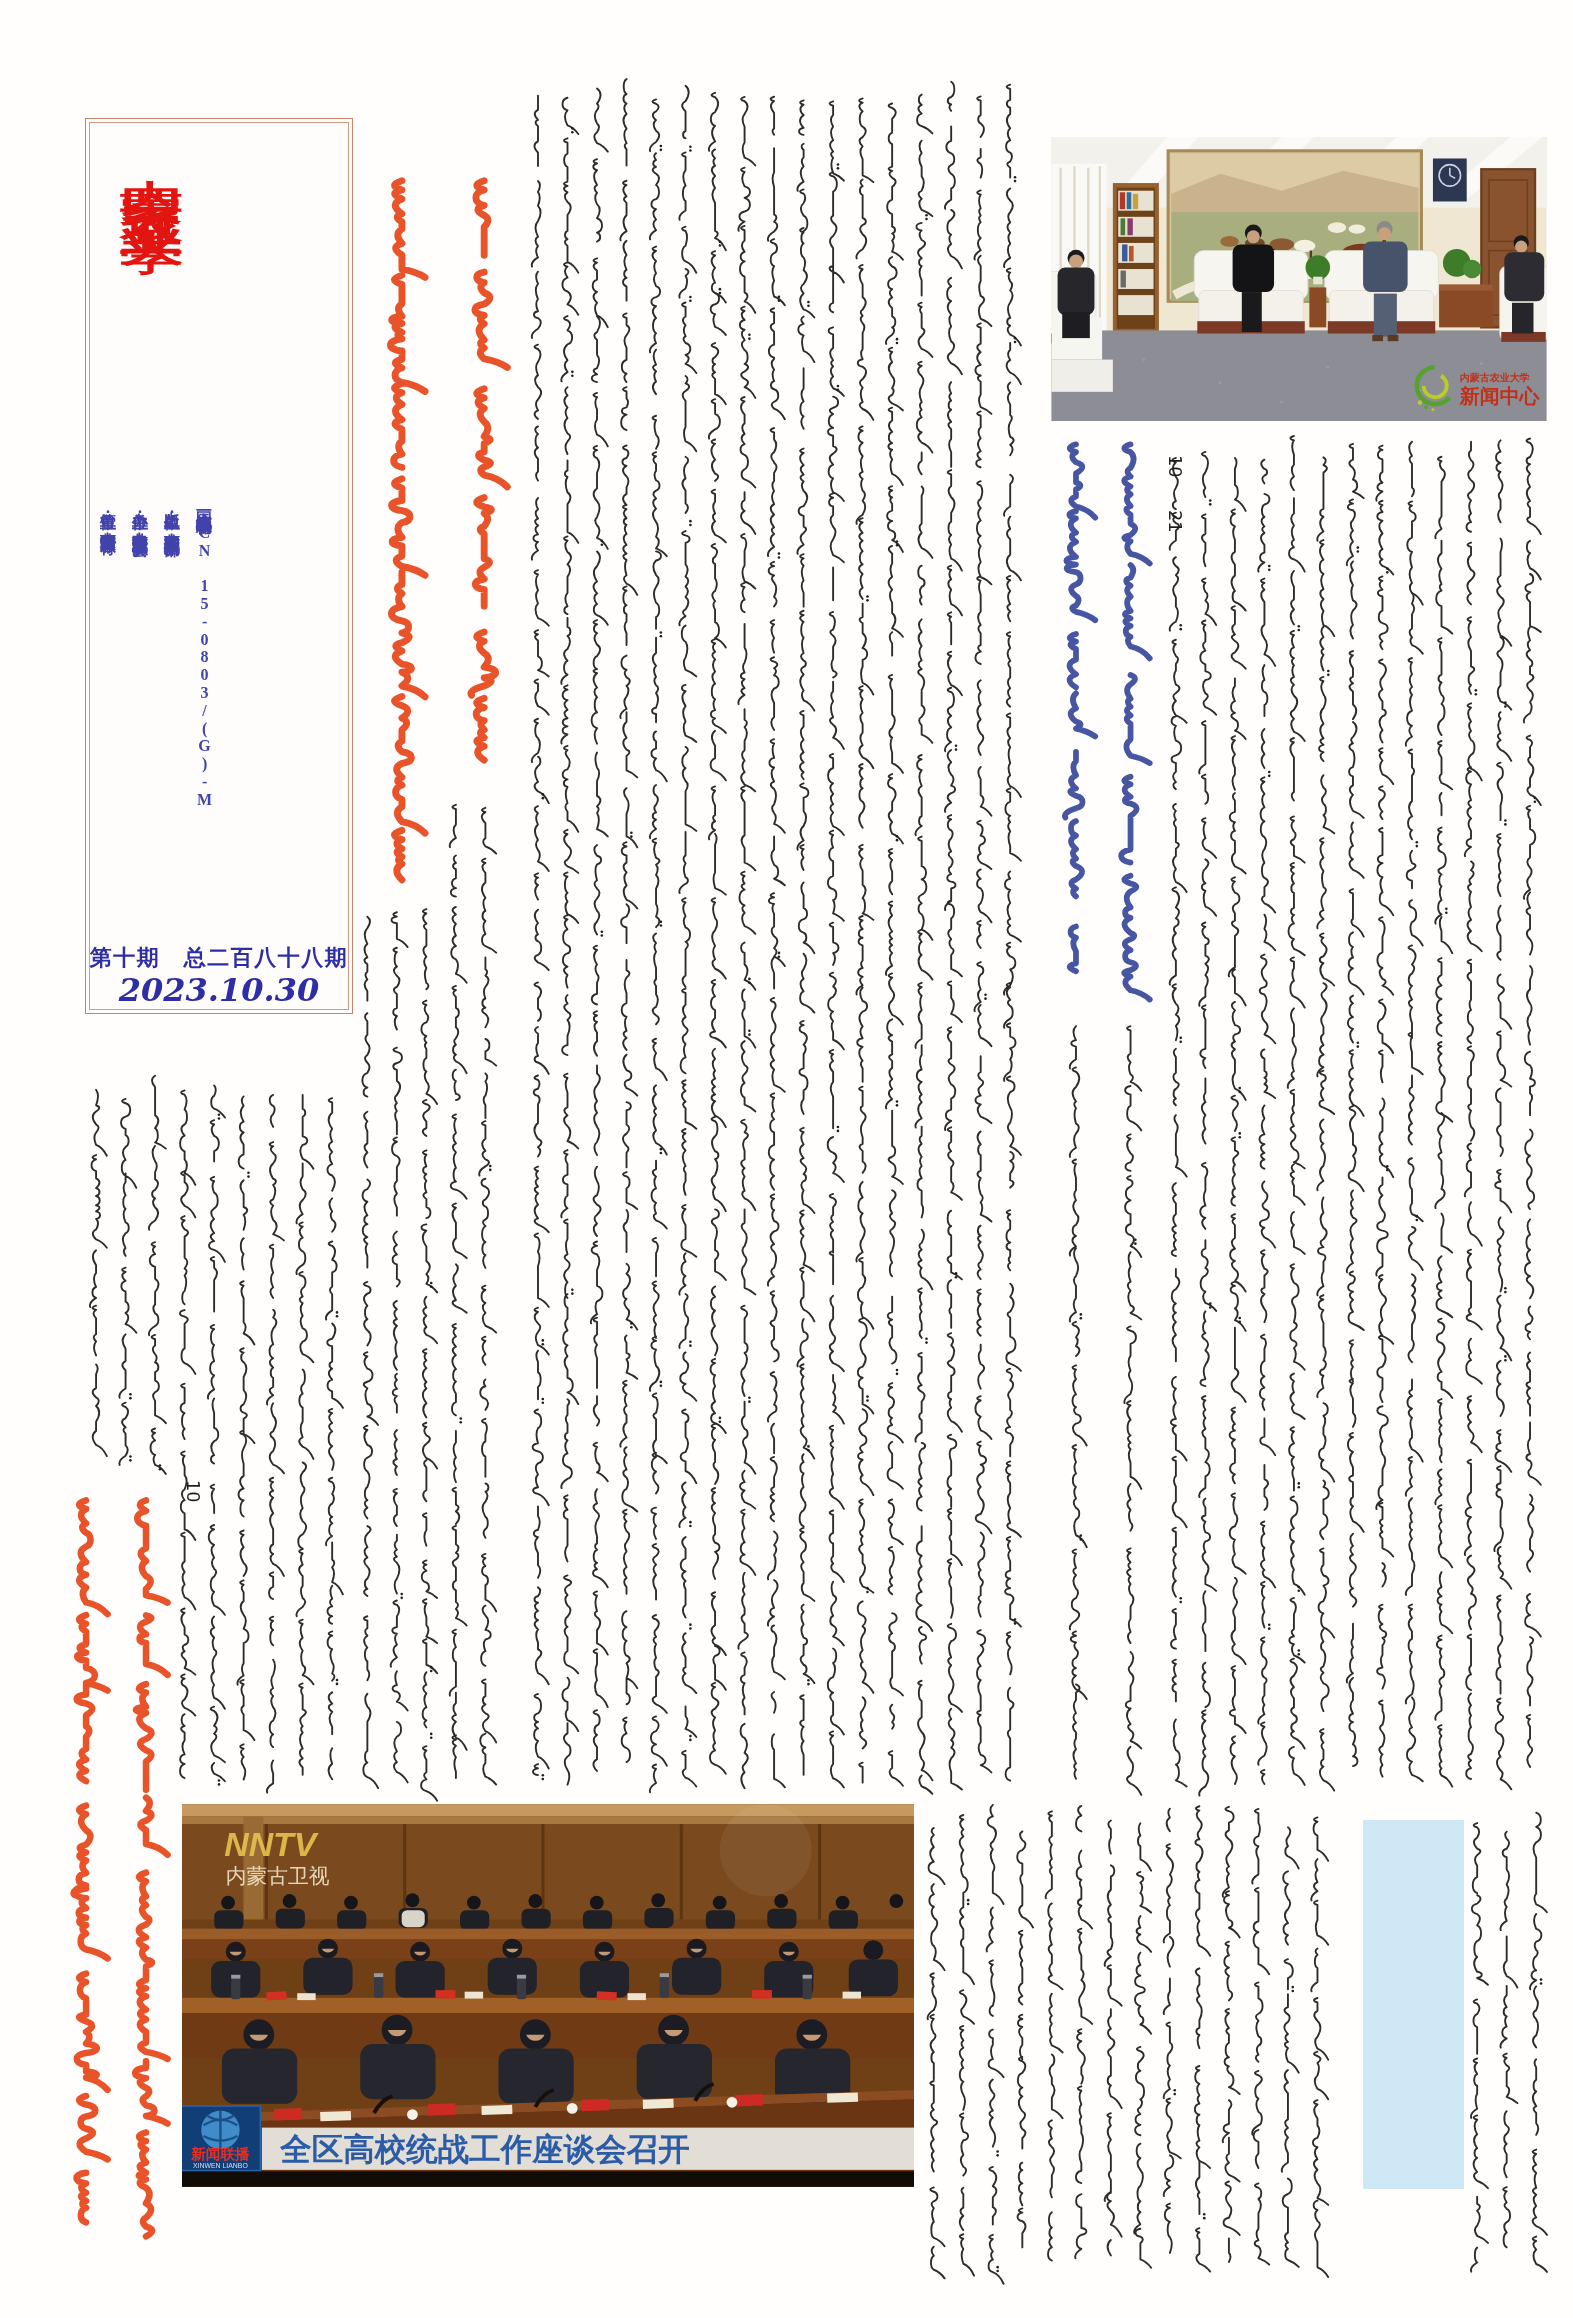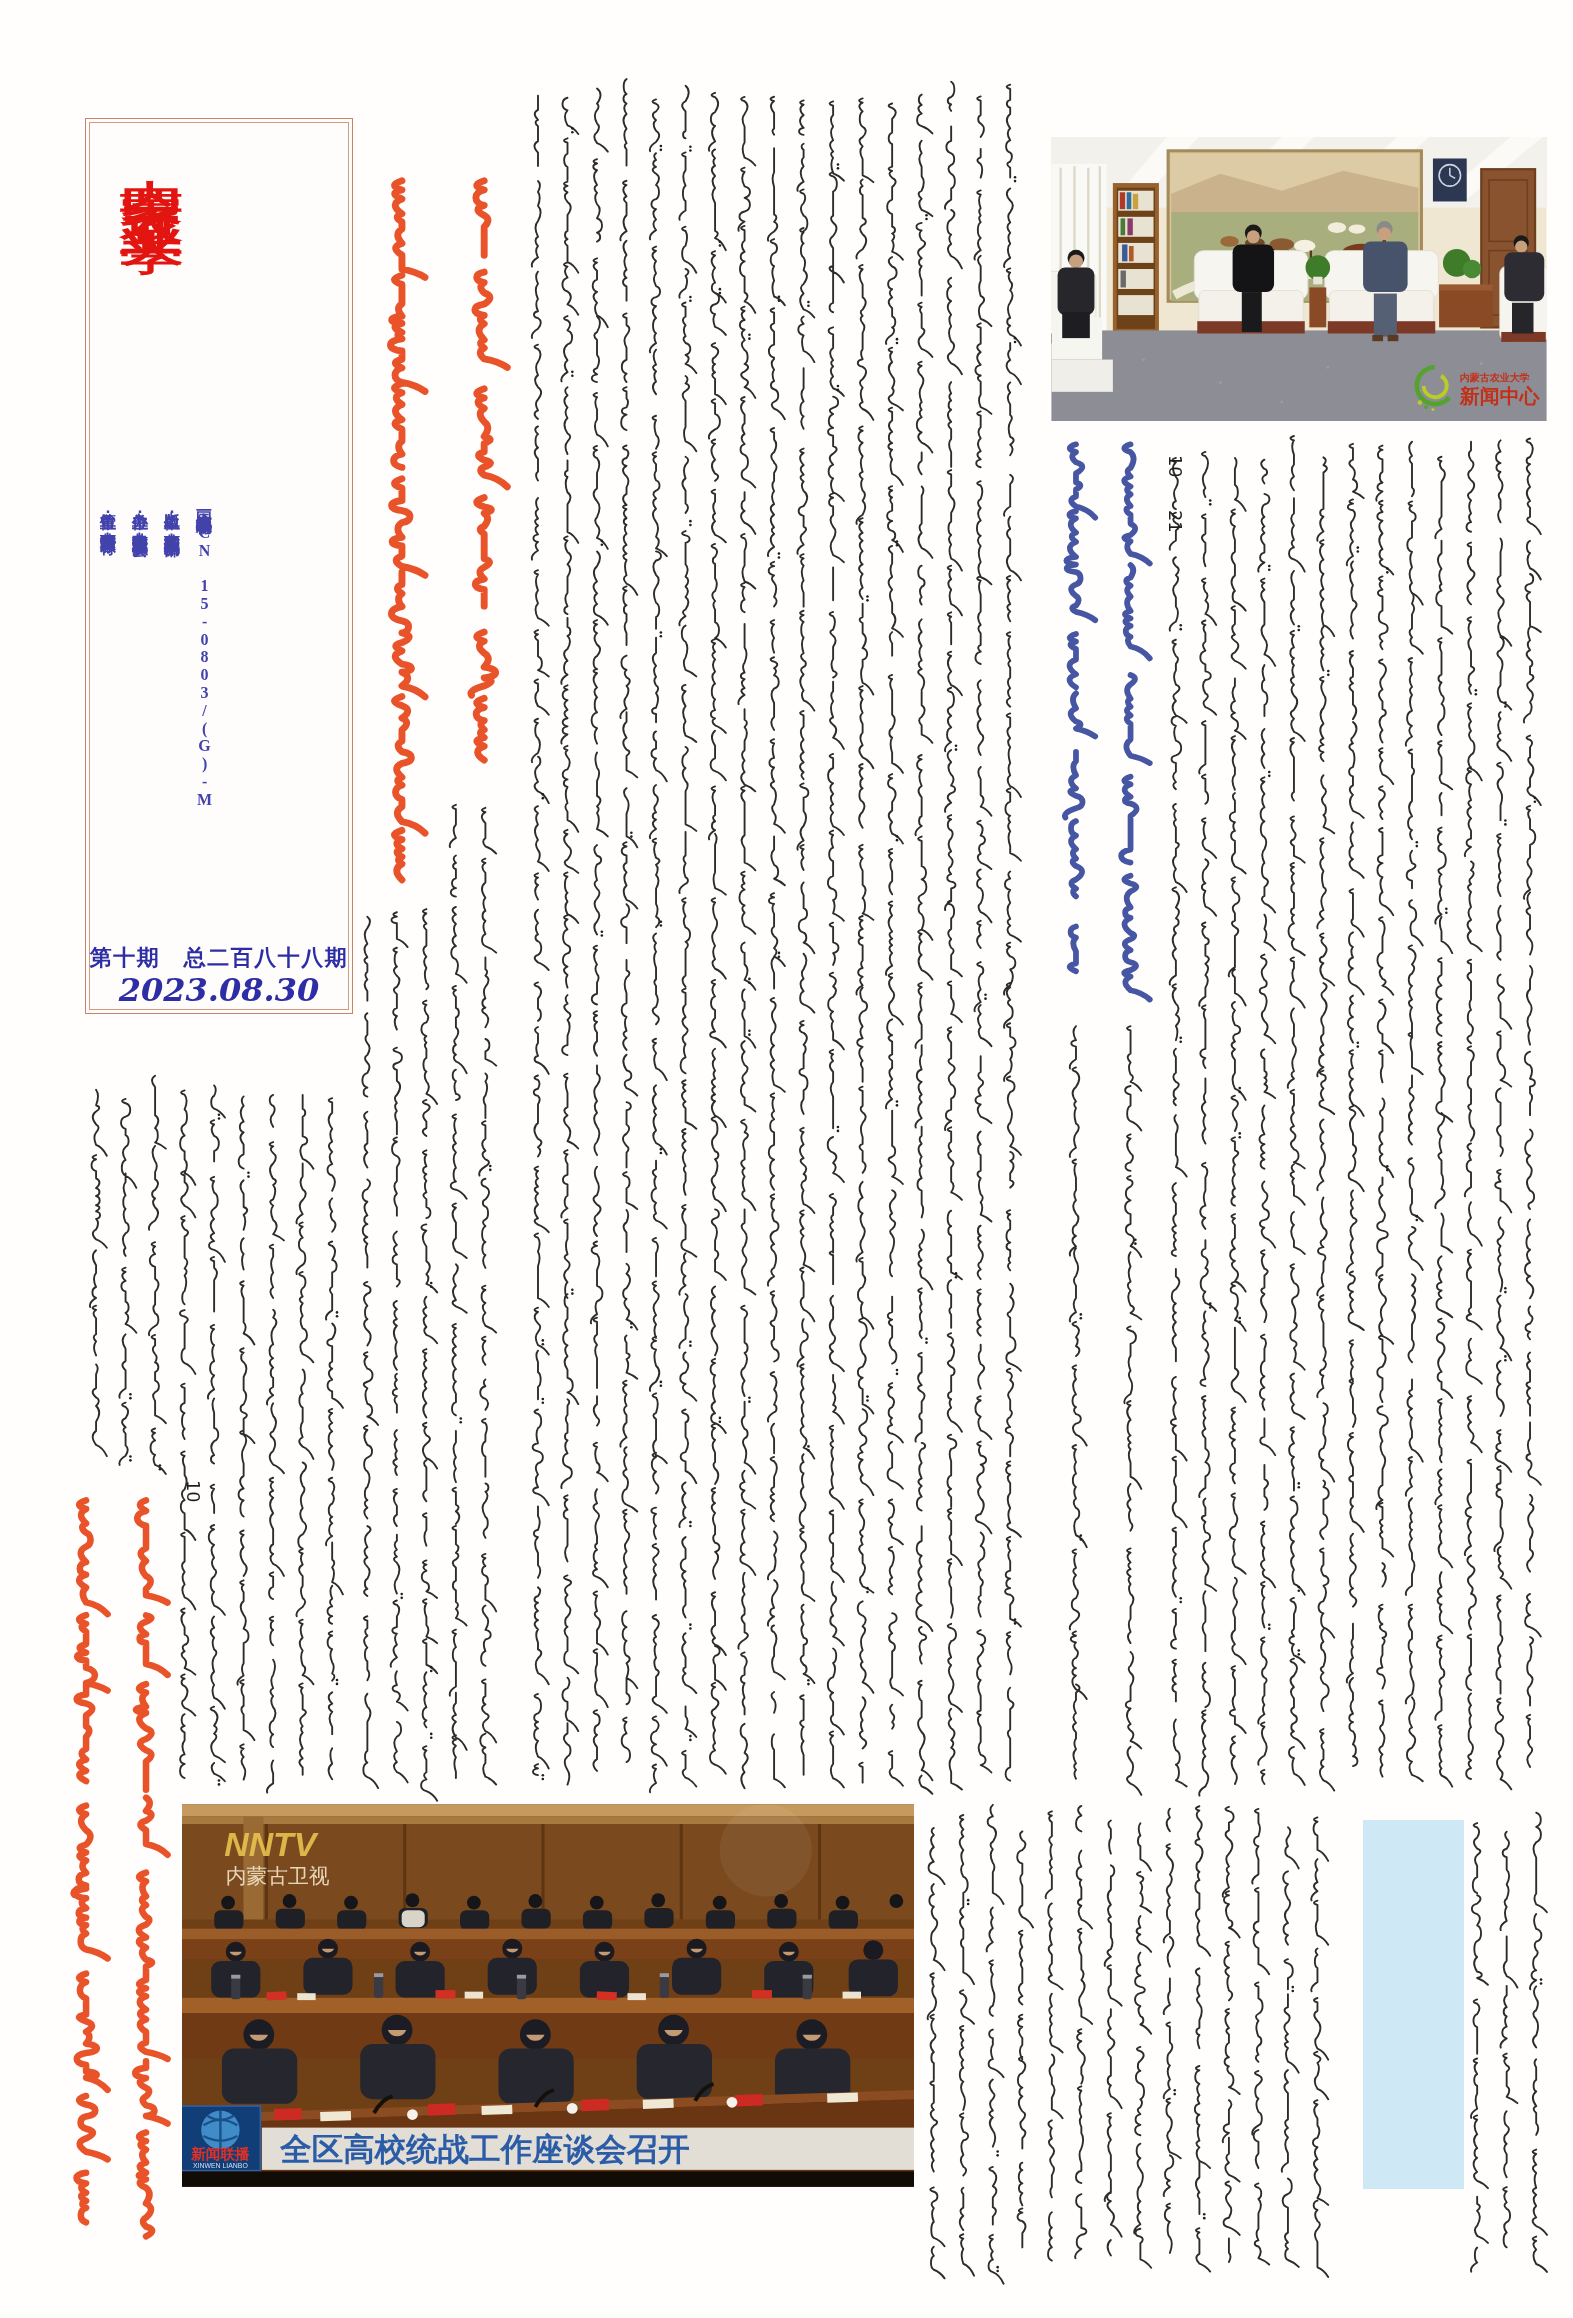"2023.08.30" div { text: 2023.08.30 -> 2023.10.30 }
